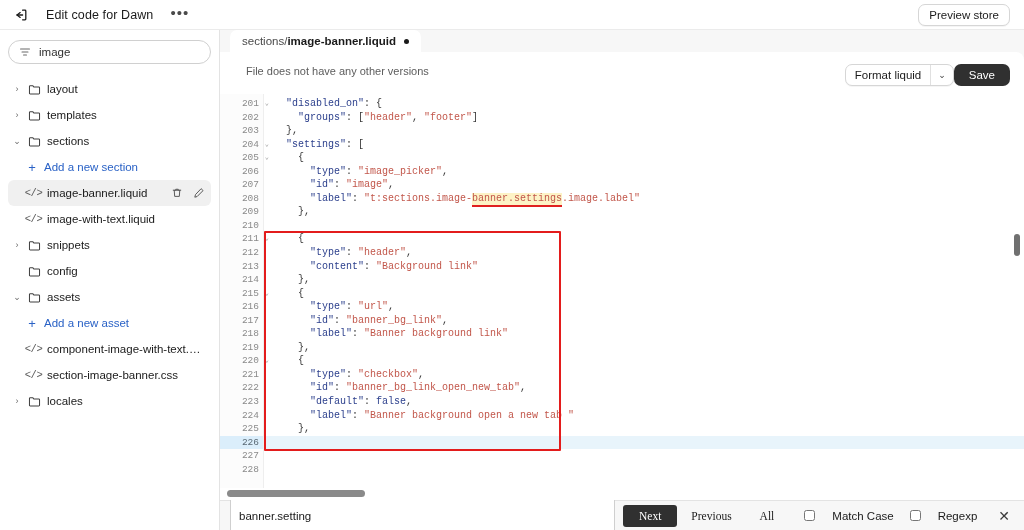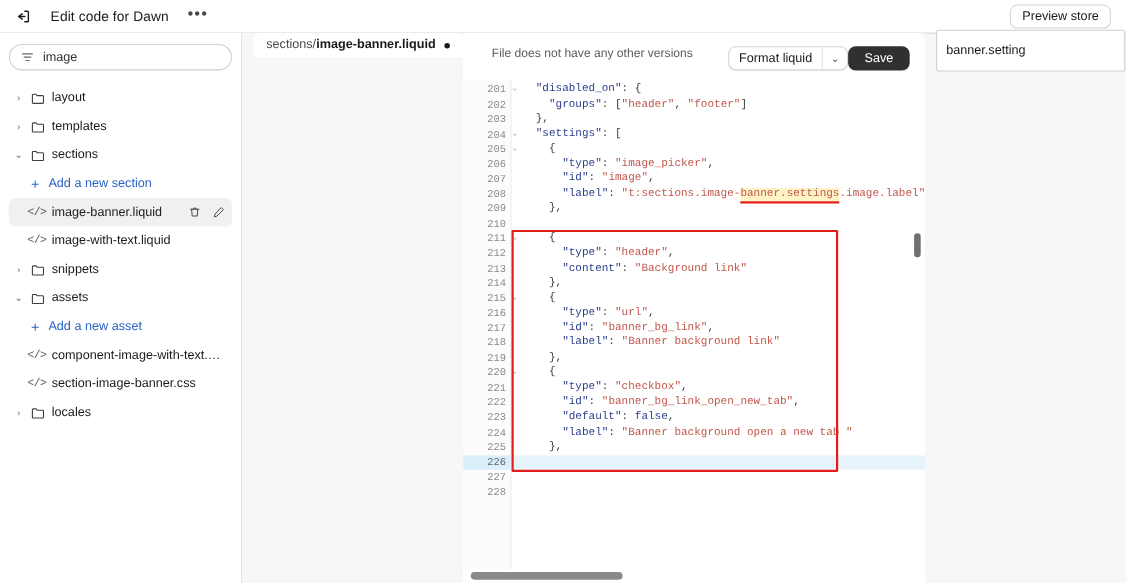"sections/image-banner.liquid" .main { flex-direction: row -> column }
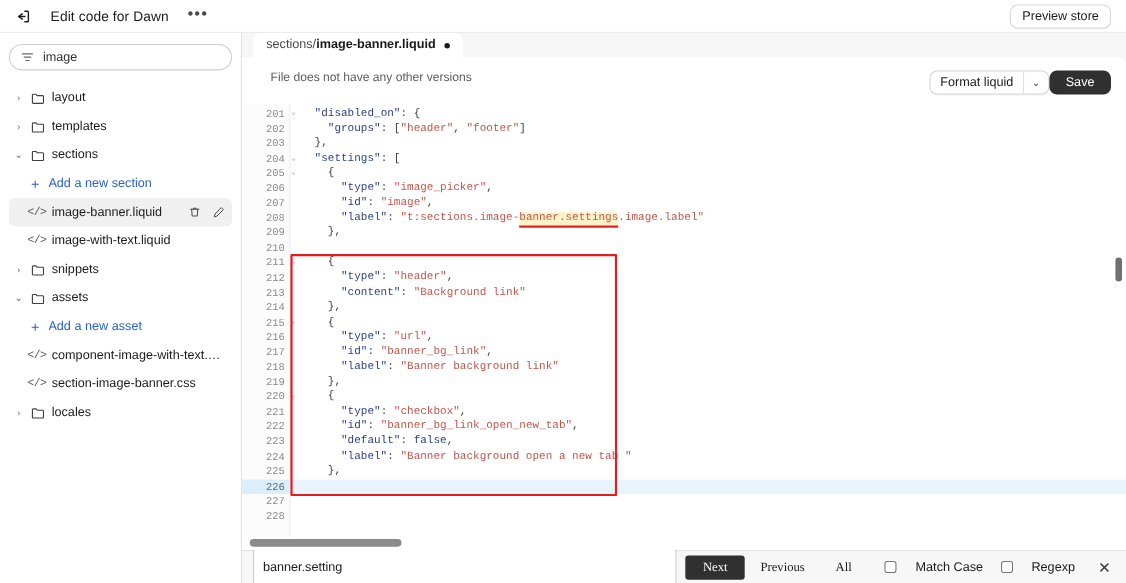"config" div.tree-row { html: none -> <div> <span>›</span> <span> <svg> <path></path> </svg> </span> <span>config</span> </div> }
